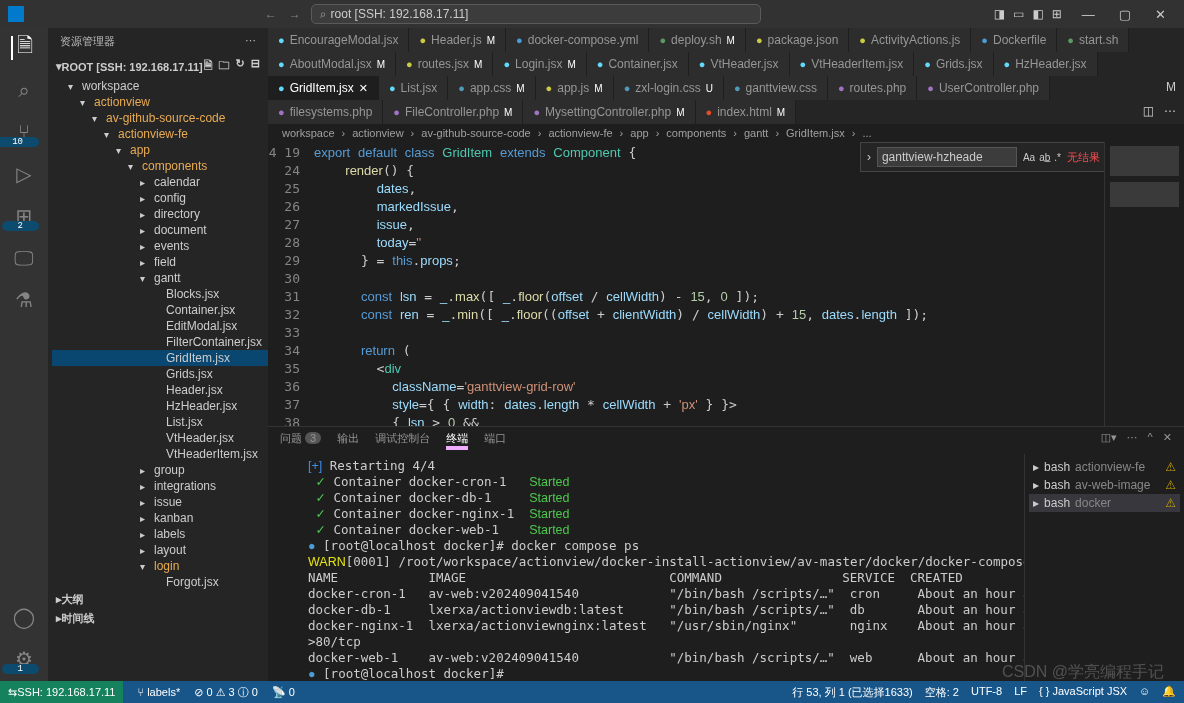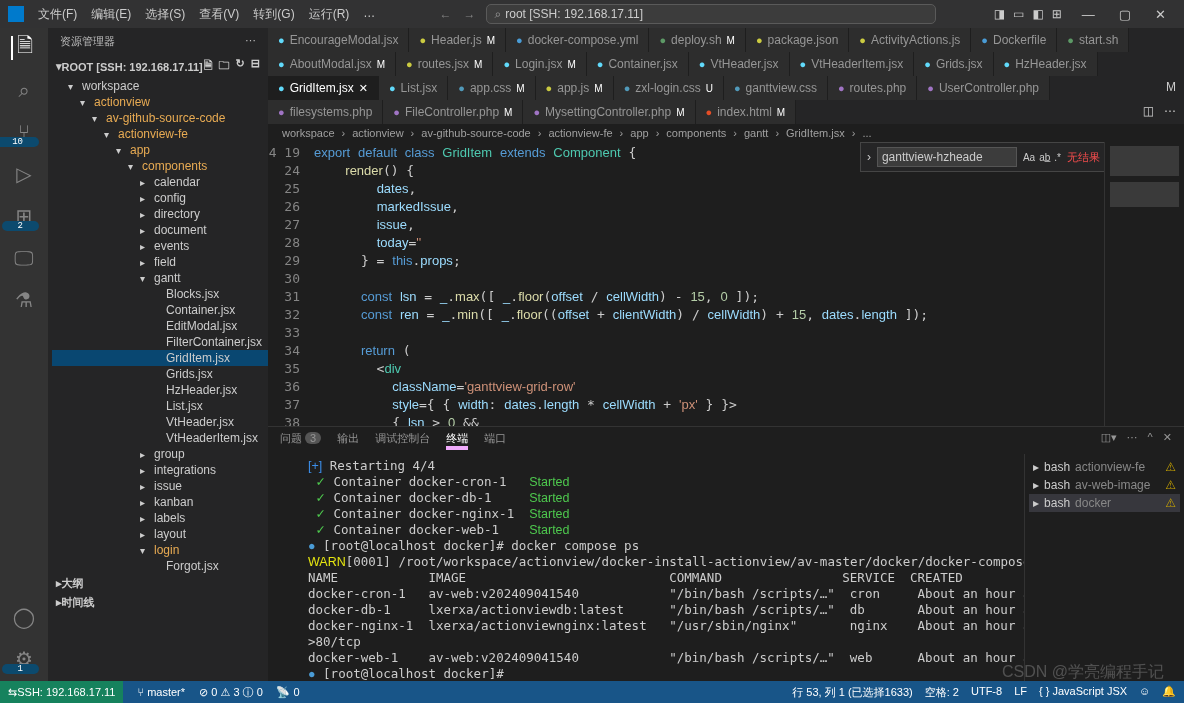"文件(F)" div.menu { html: <div> <span>文件(F)</span> <span>编辑(E)</span> <span>选择(S)</span> <span>查看(V)</span> <span>转到(G)</span> <span>运行(R)</span> <span>…</span> </div> -> none }
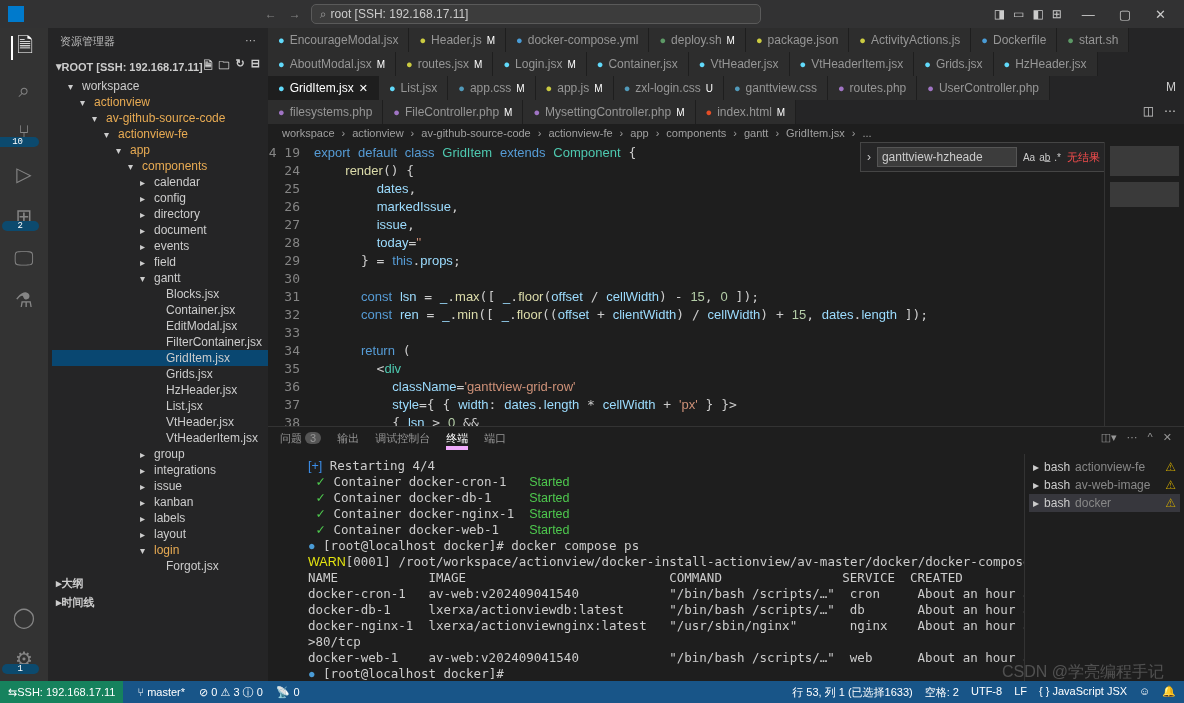"Header.jsx" div.tree-item { html: none -> <div> <span></span> <span>Header.jsx</span> </div> }
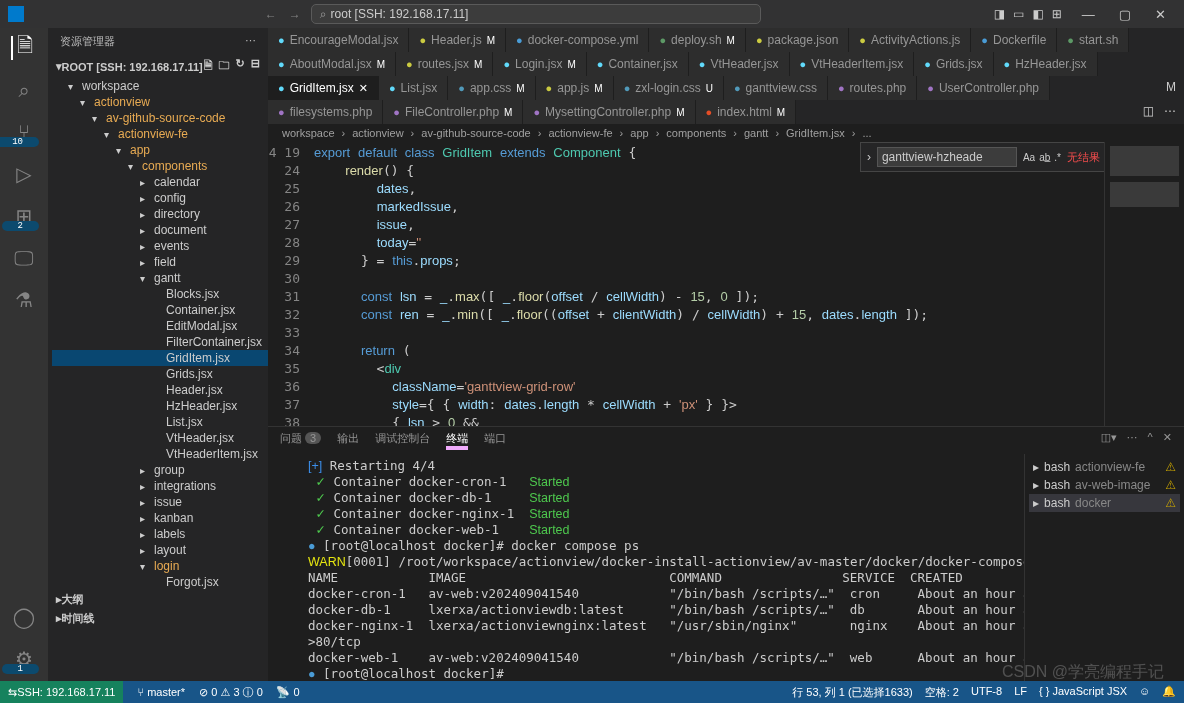"master*" span { text: master -> labels }
